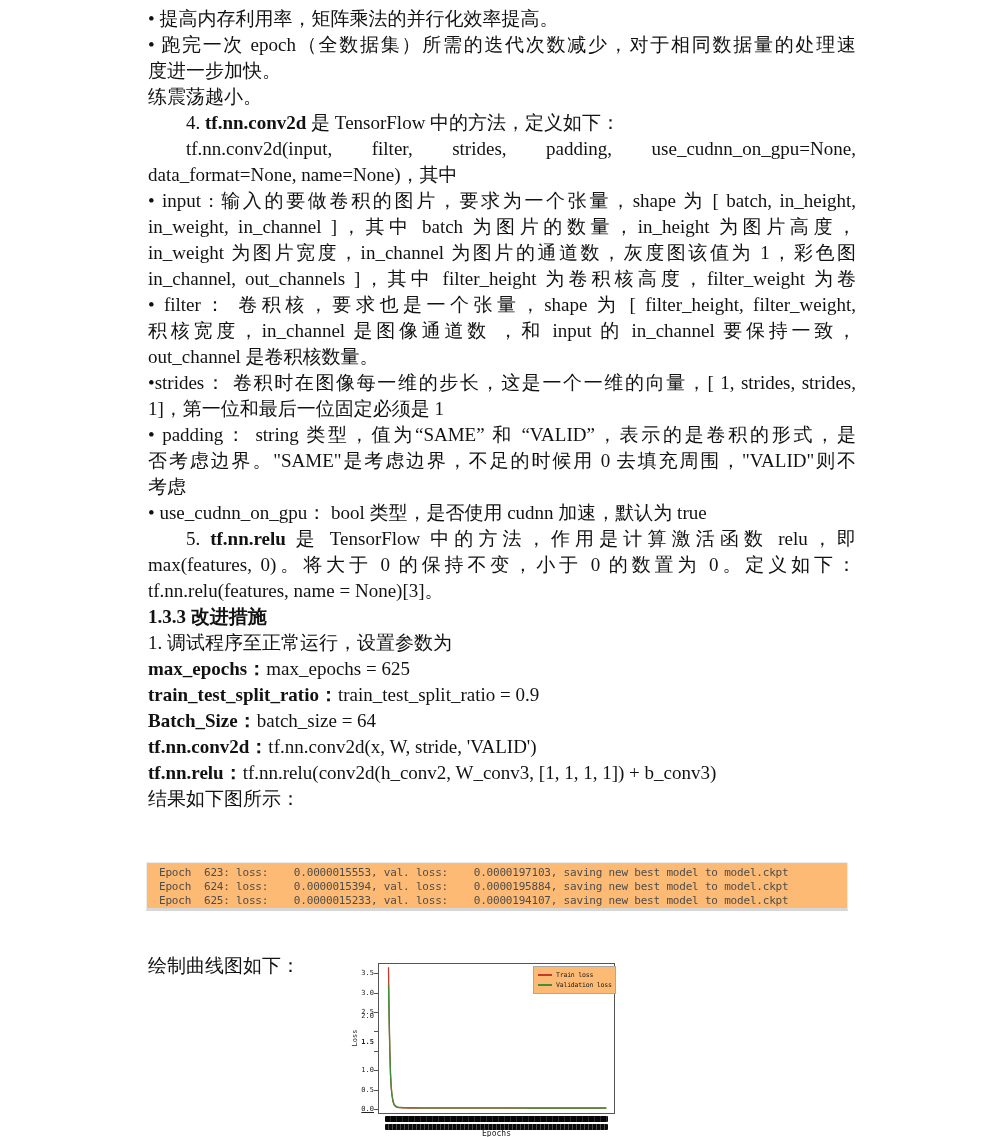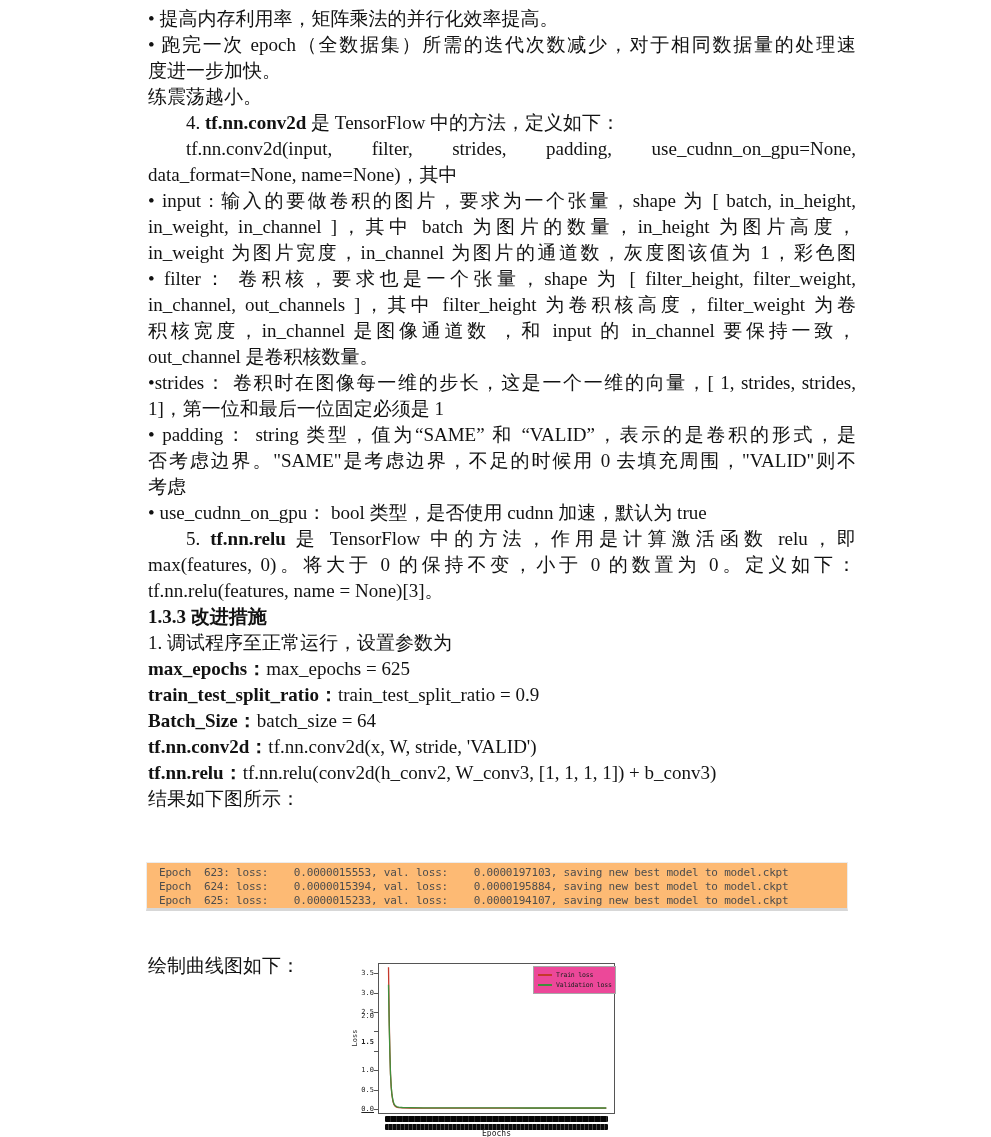"• filter： 卷积核，要求也是一个张量，shape 为 [" div.line { order: before "in_channel, out_channels ]，其中" -> after "in_channel, out_channels ]，其中" }
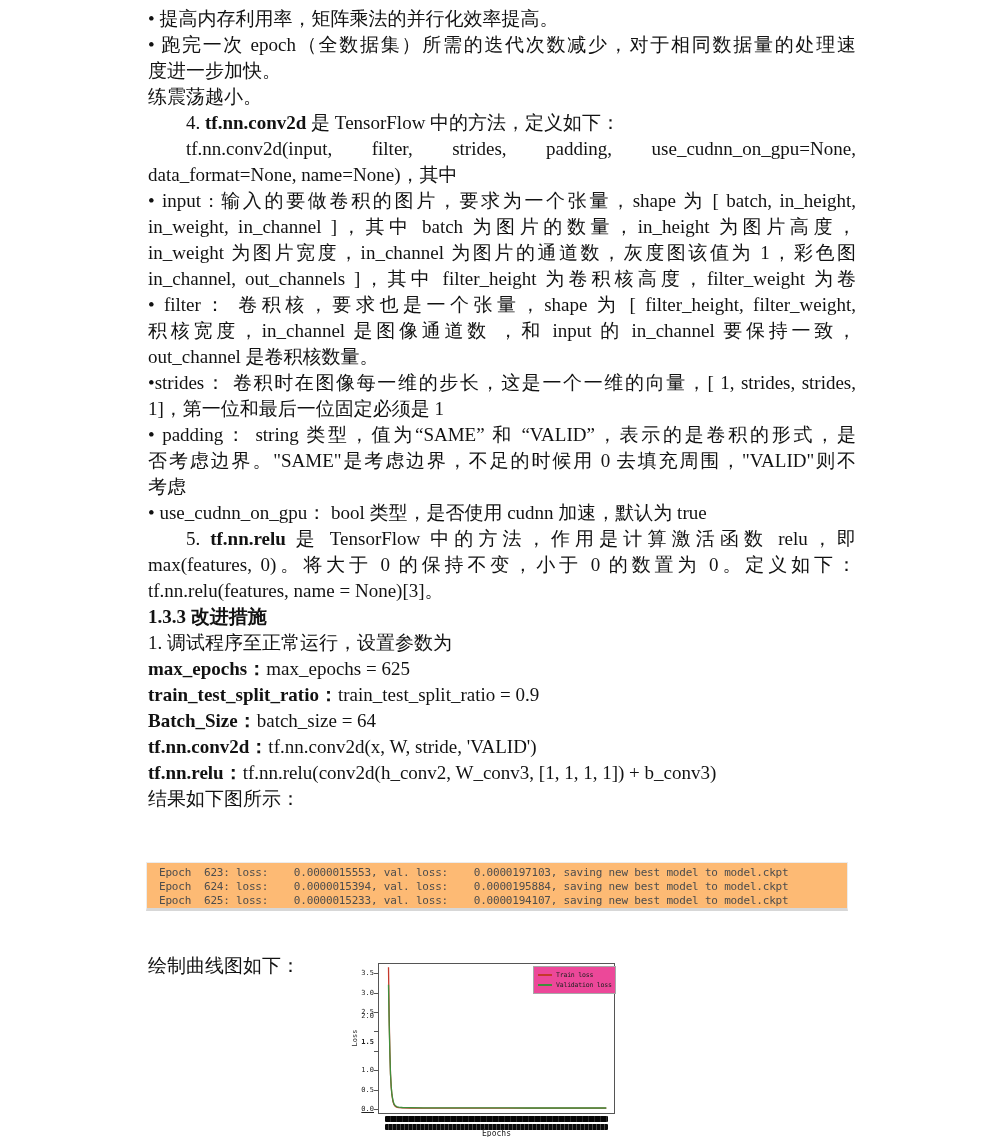"Train loss" .legend { background: #ec4899 -> #fdba74 }
